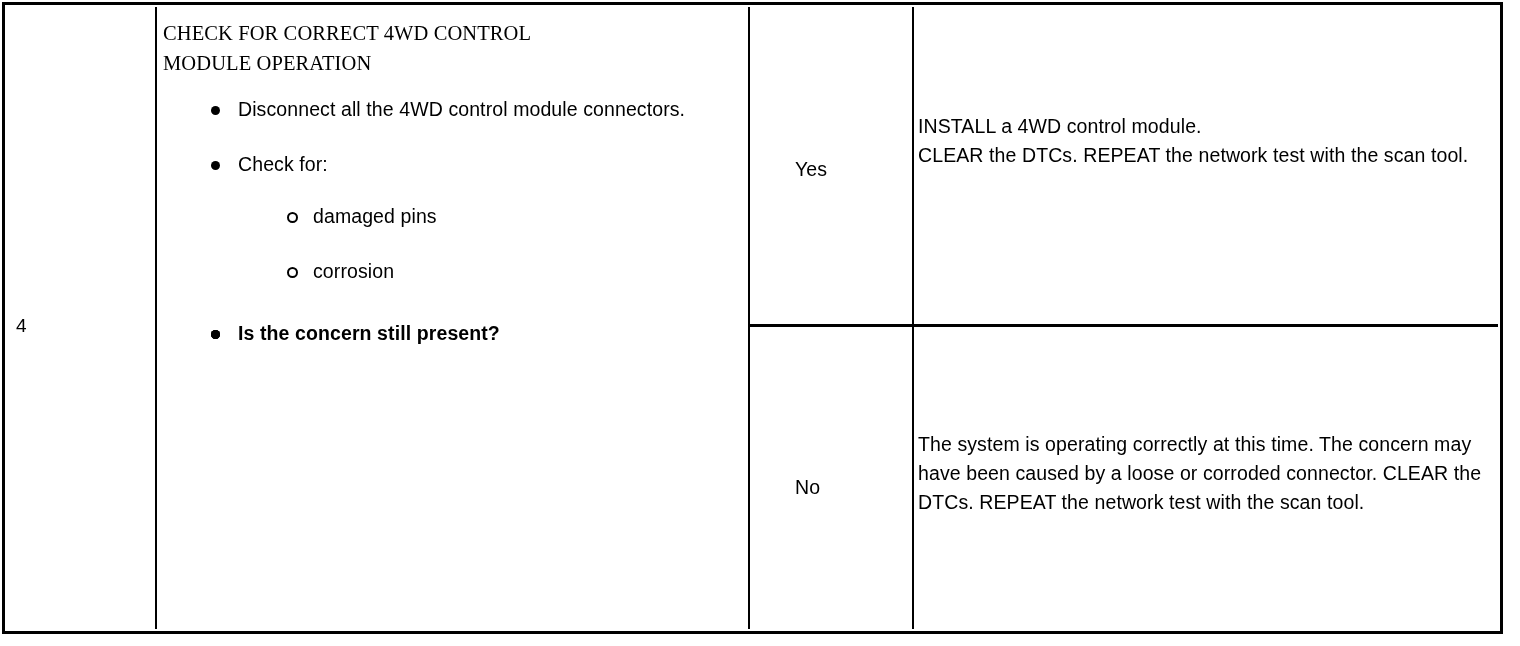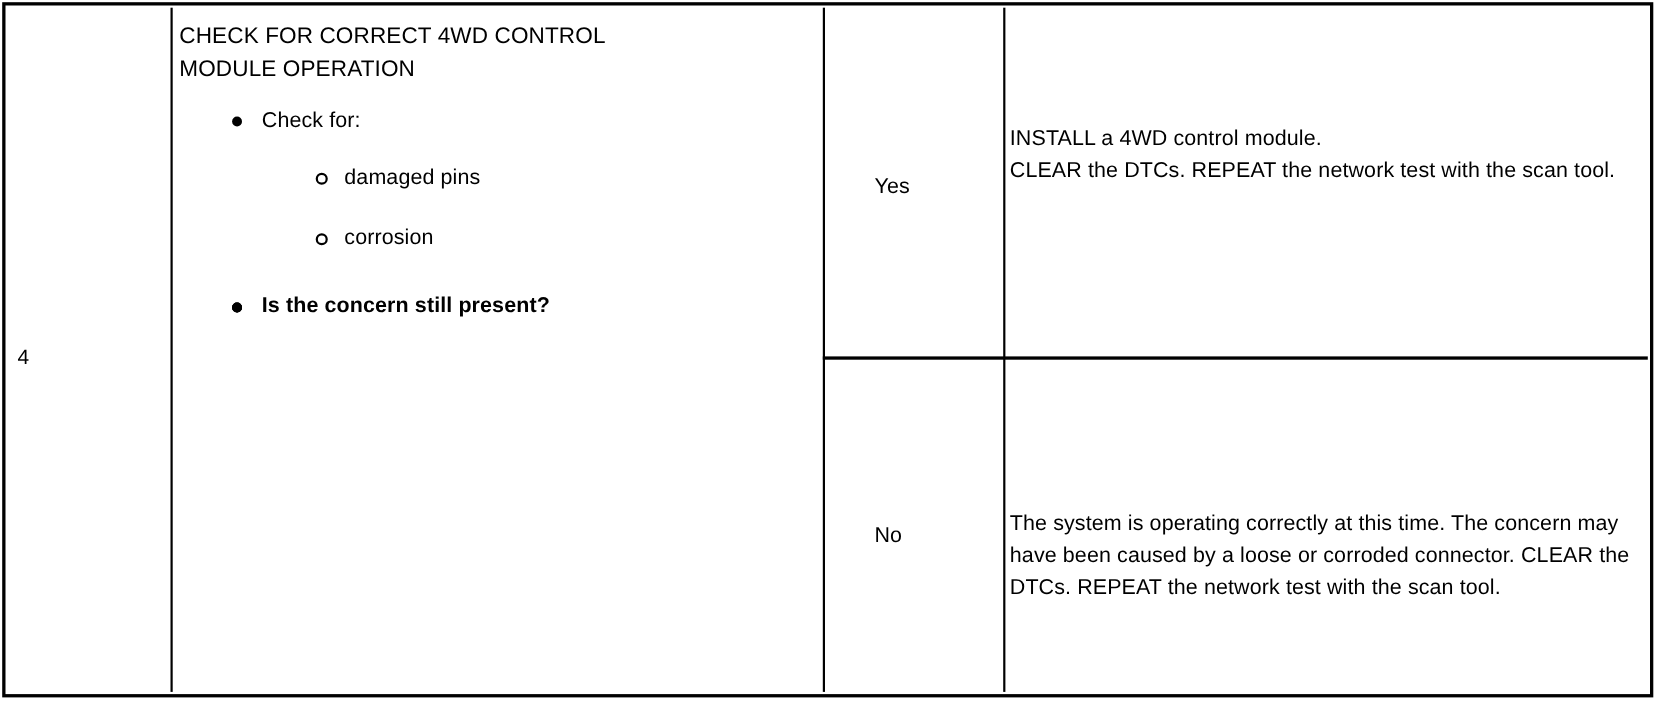"CHECK FOR CORRECT 4WD CONTROL" .action-title { font-family: none -> Liberation Serif, serif }
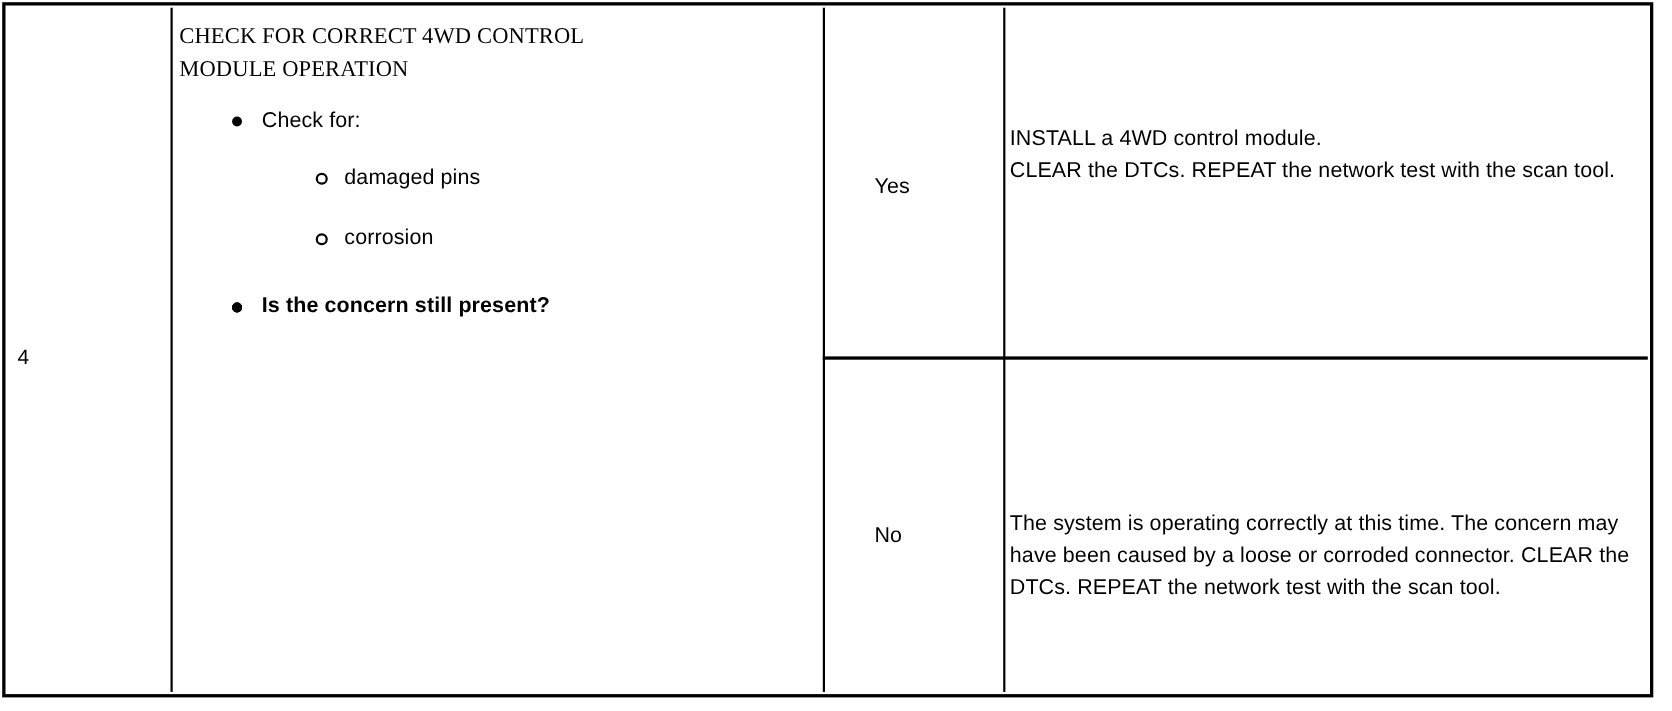"Disconnect all the 4WD control" li.bullet-item { html: none -> <li> <span></span> <span>Disconnect all the 4WD control module connectors.</span> </li> }
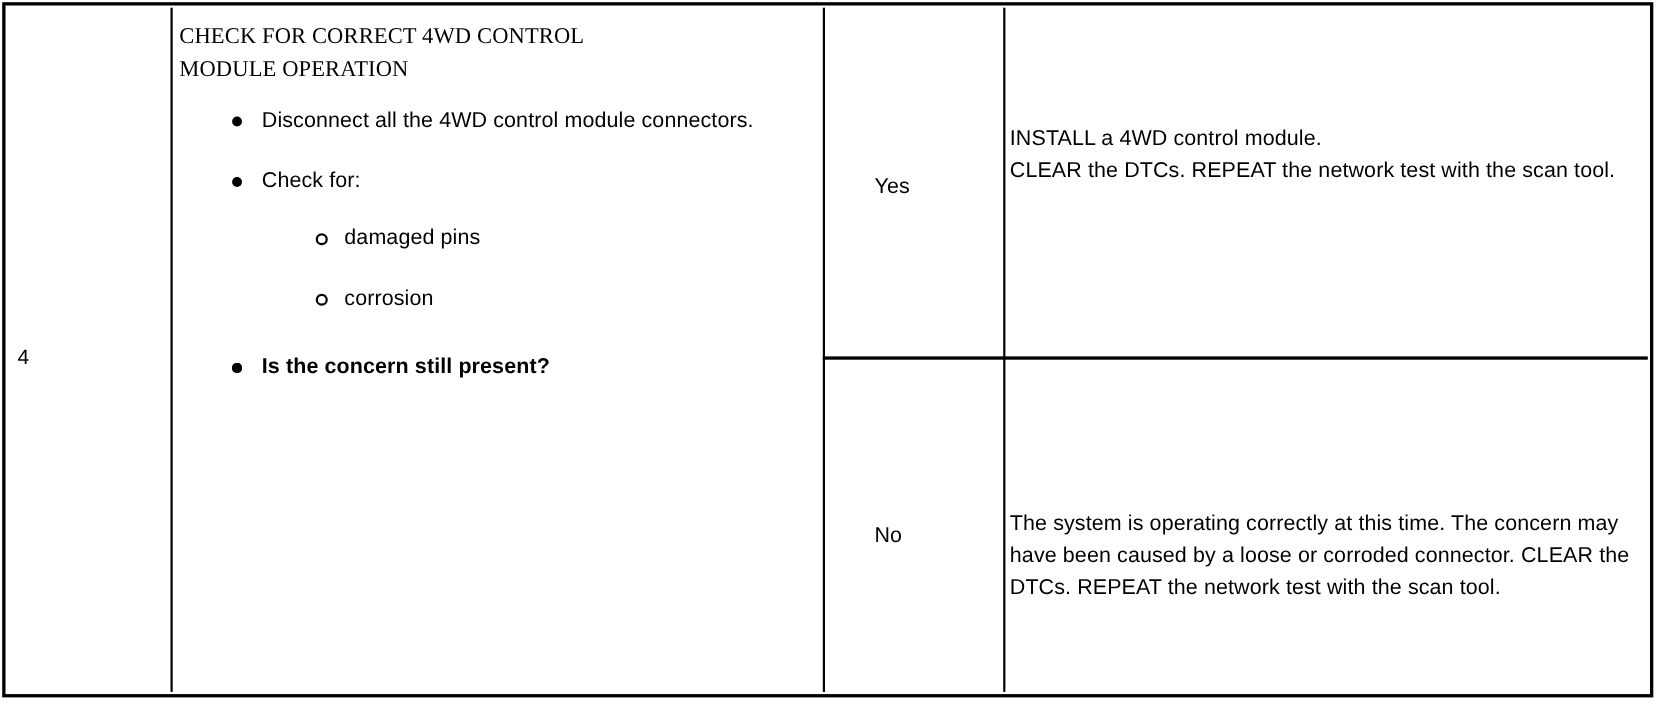"The system is operating correctly" .action-text-no { margin-top: 32px -> none }
